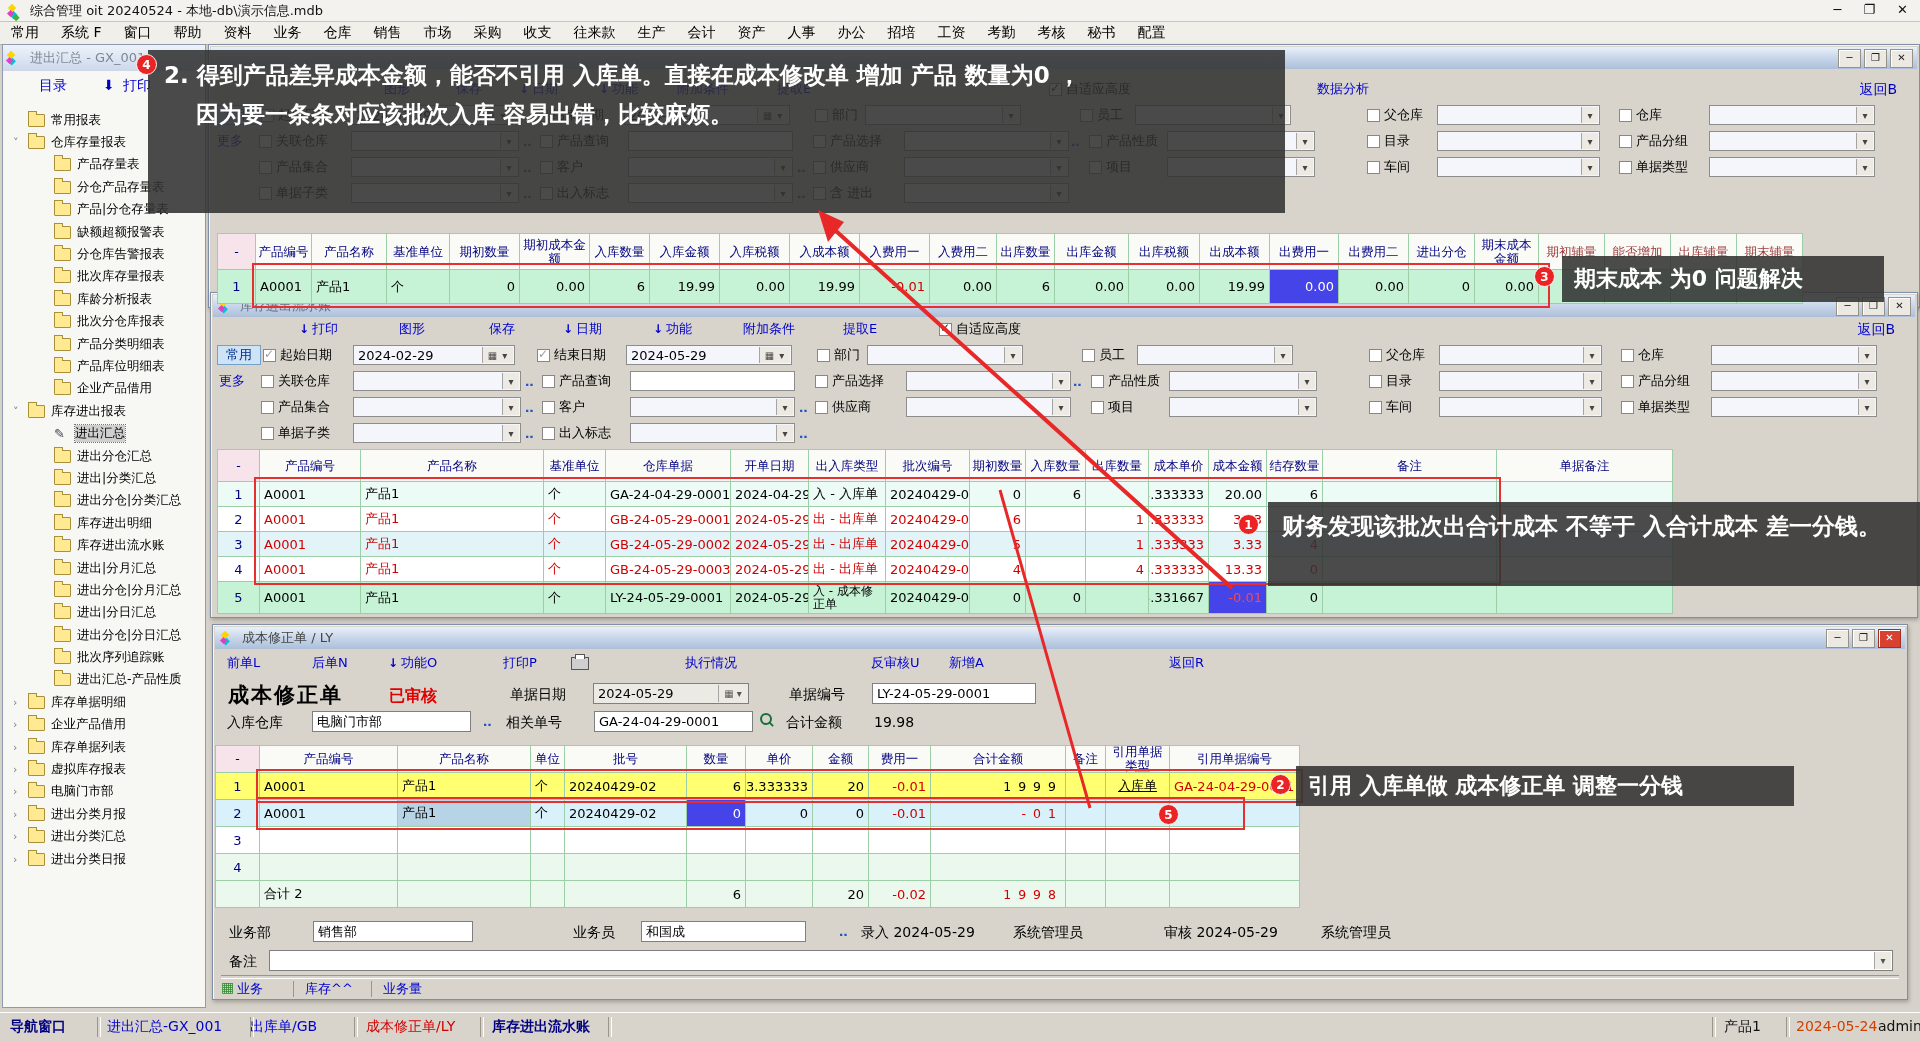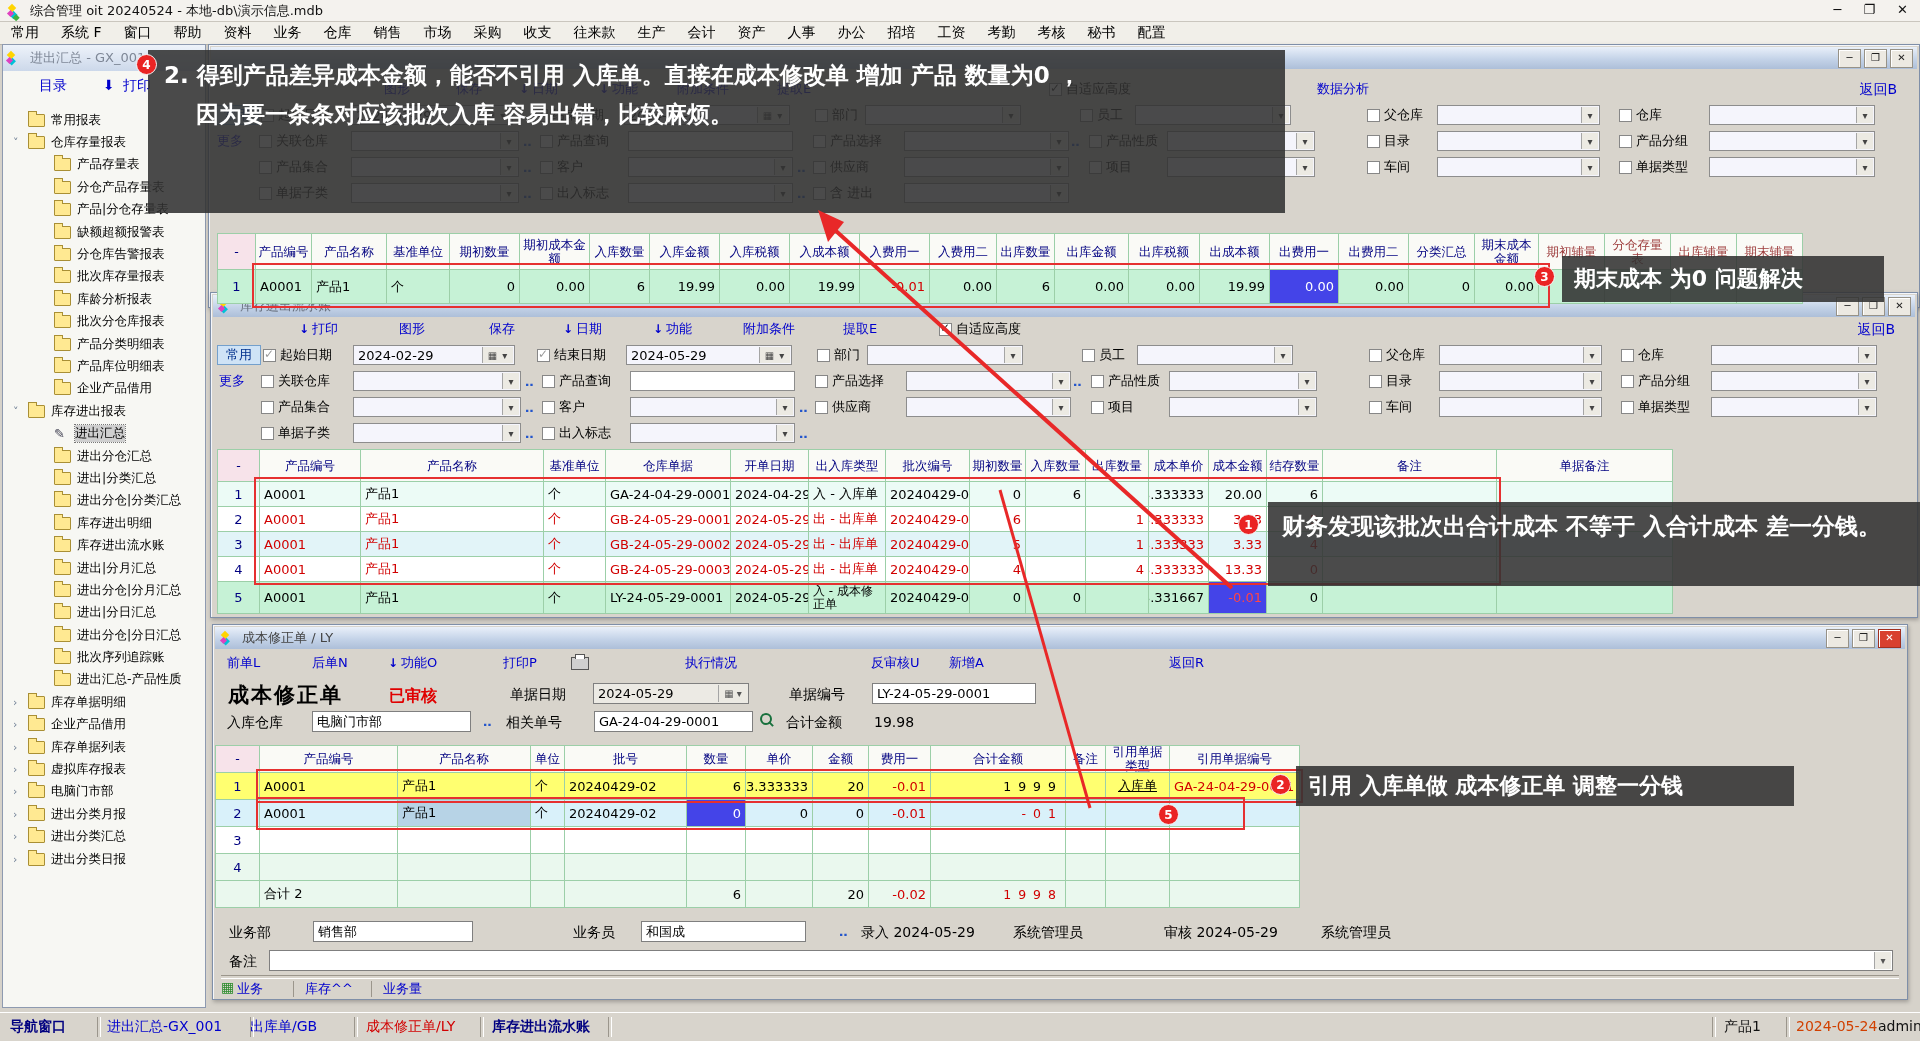"分类汇总" span.tc { text: 分类汇总 -> 进出分仓 }
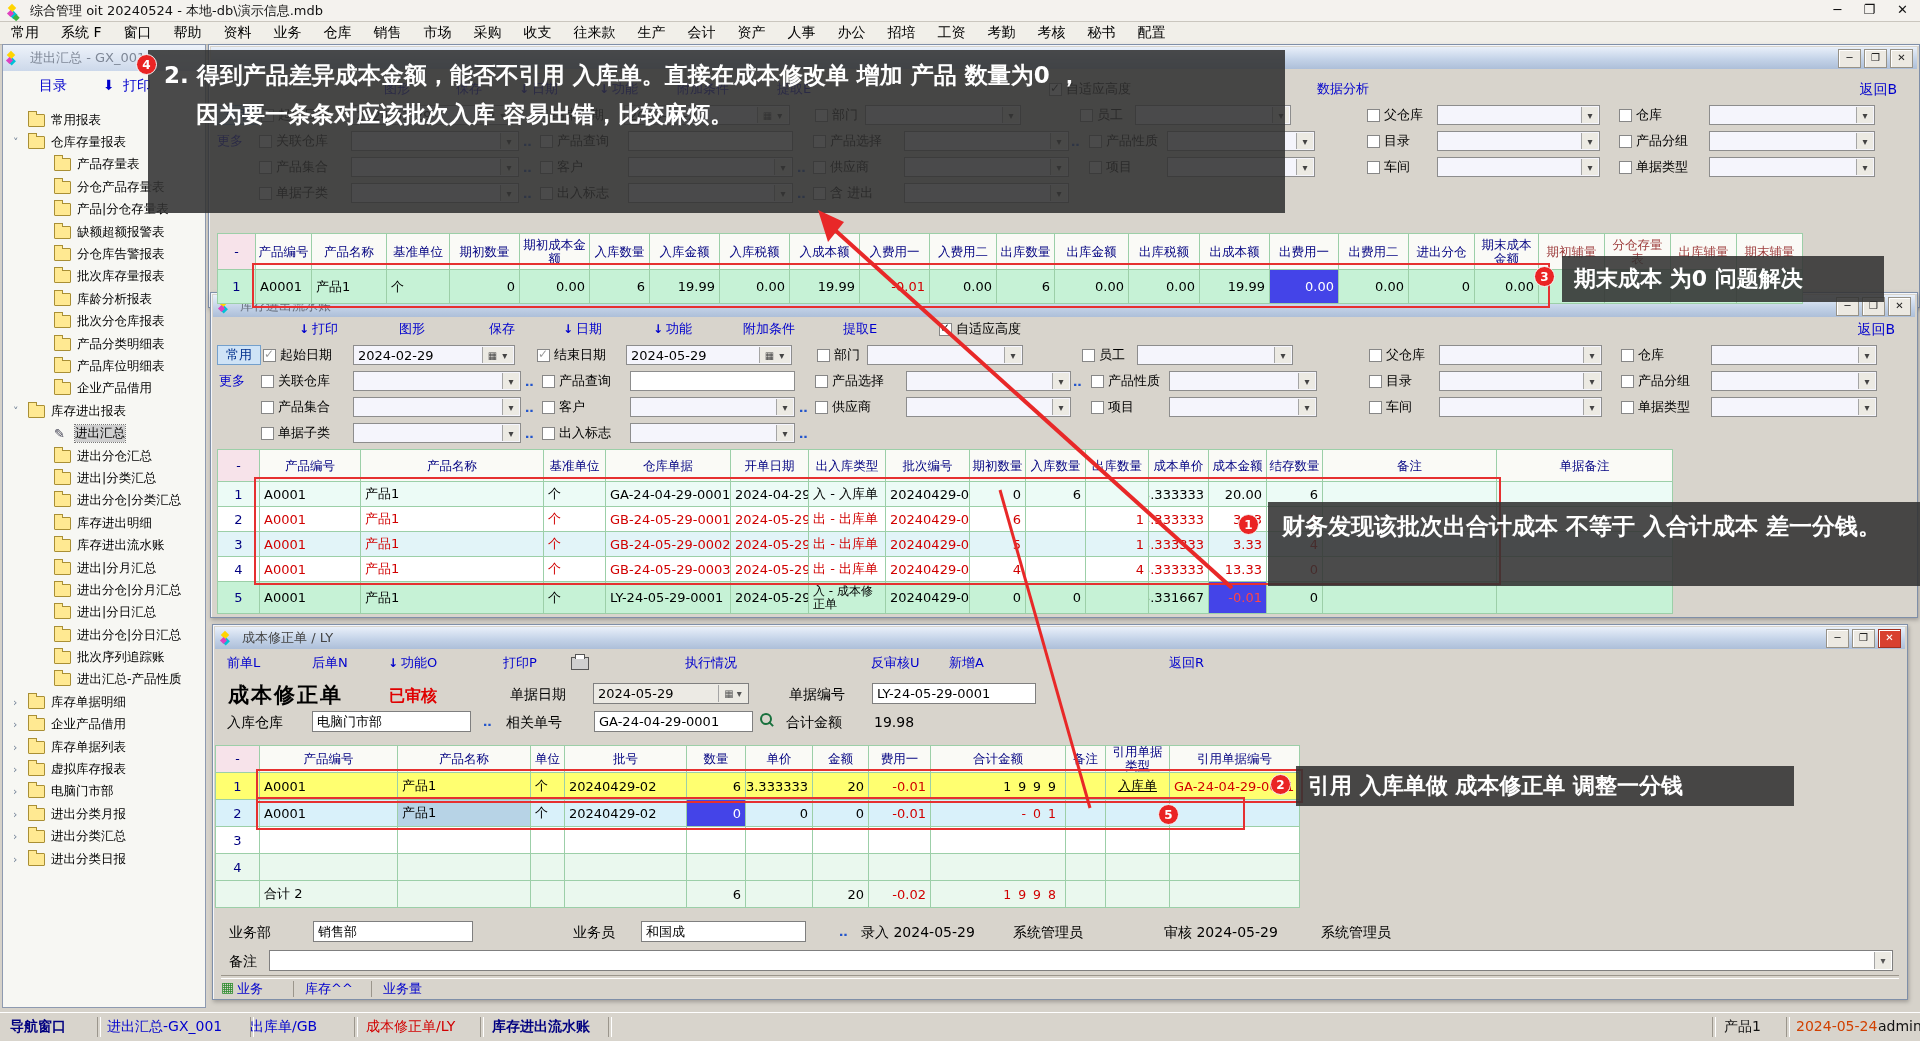"分仓存量表" span.tc { text: 分仓存量表 -> 能否增加 }
